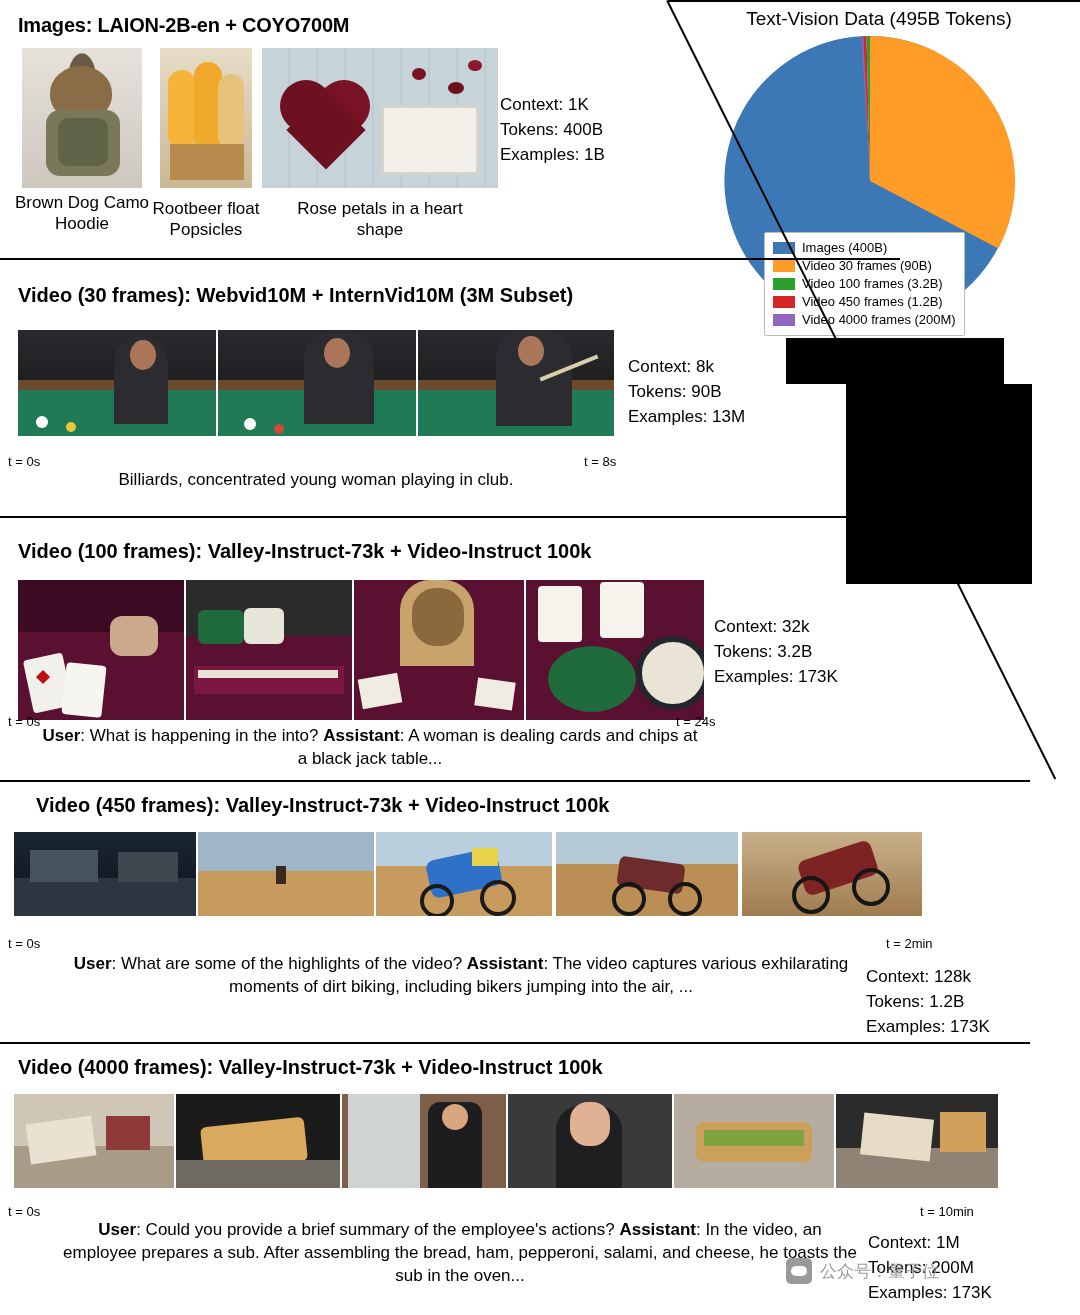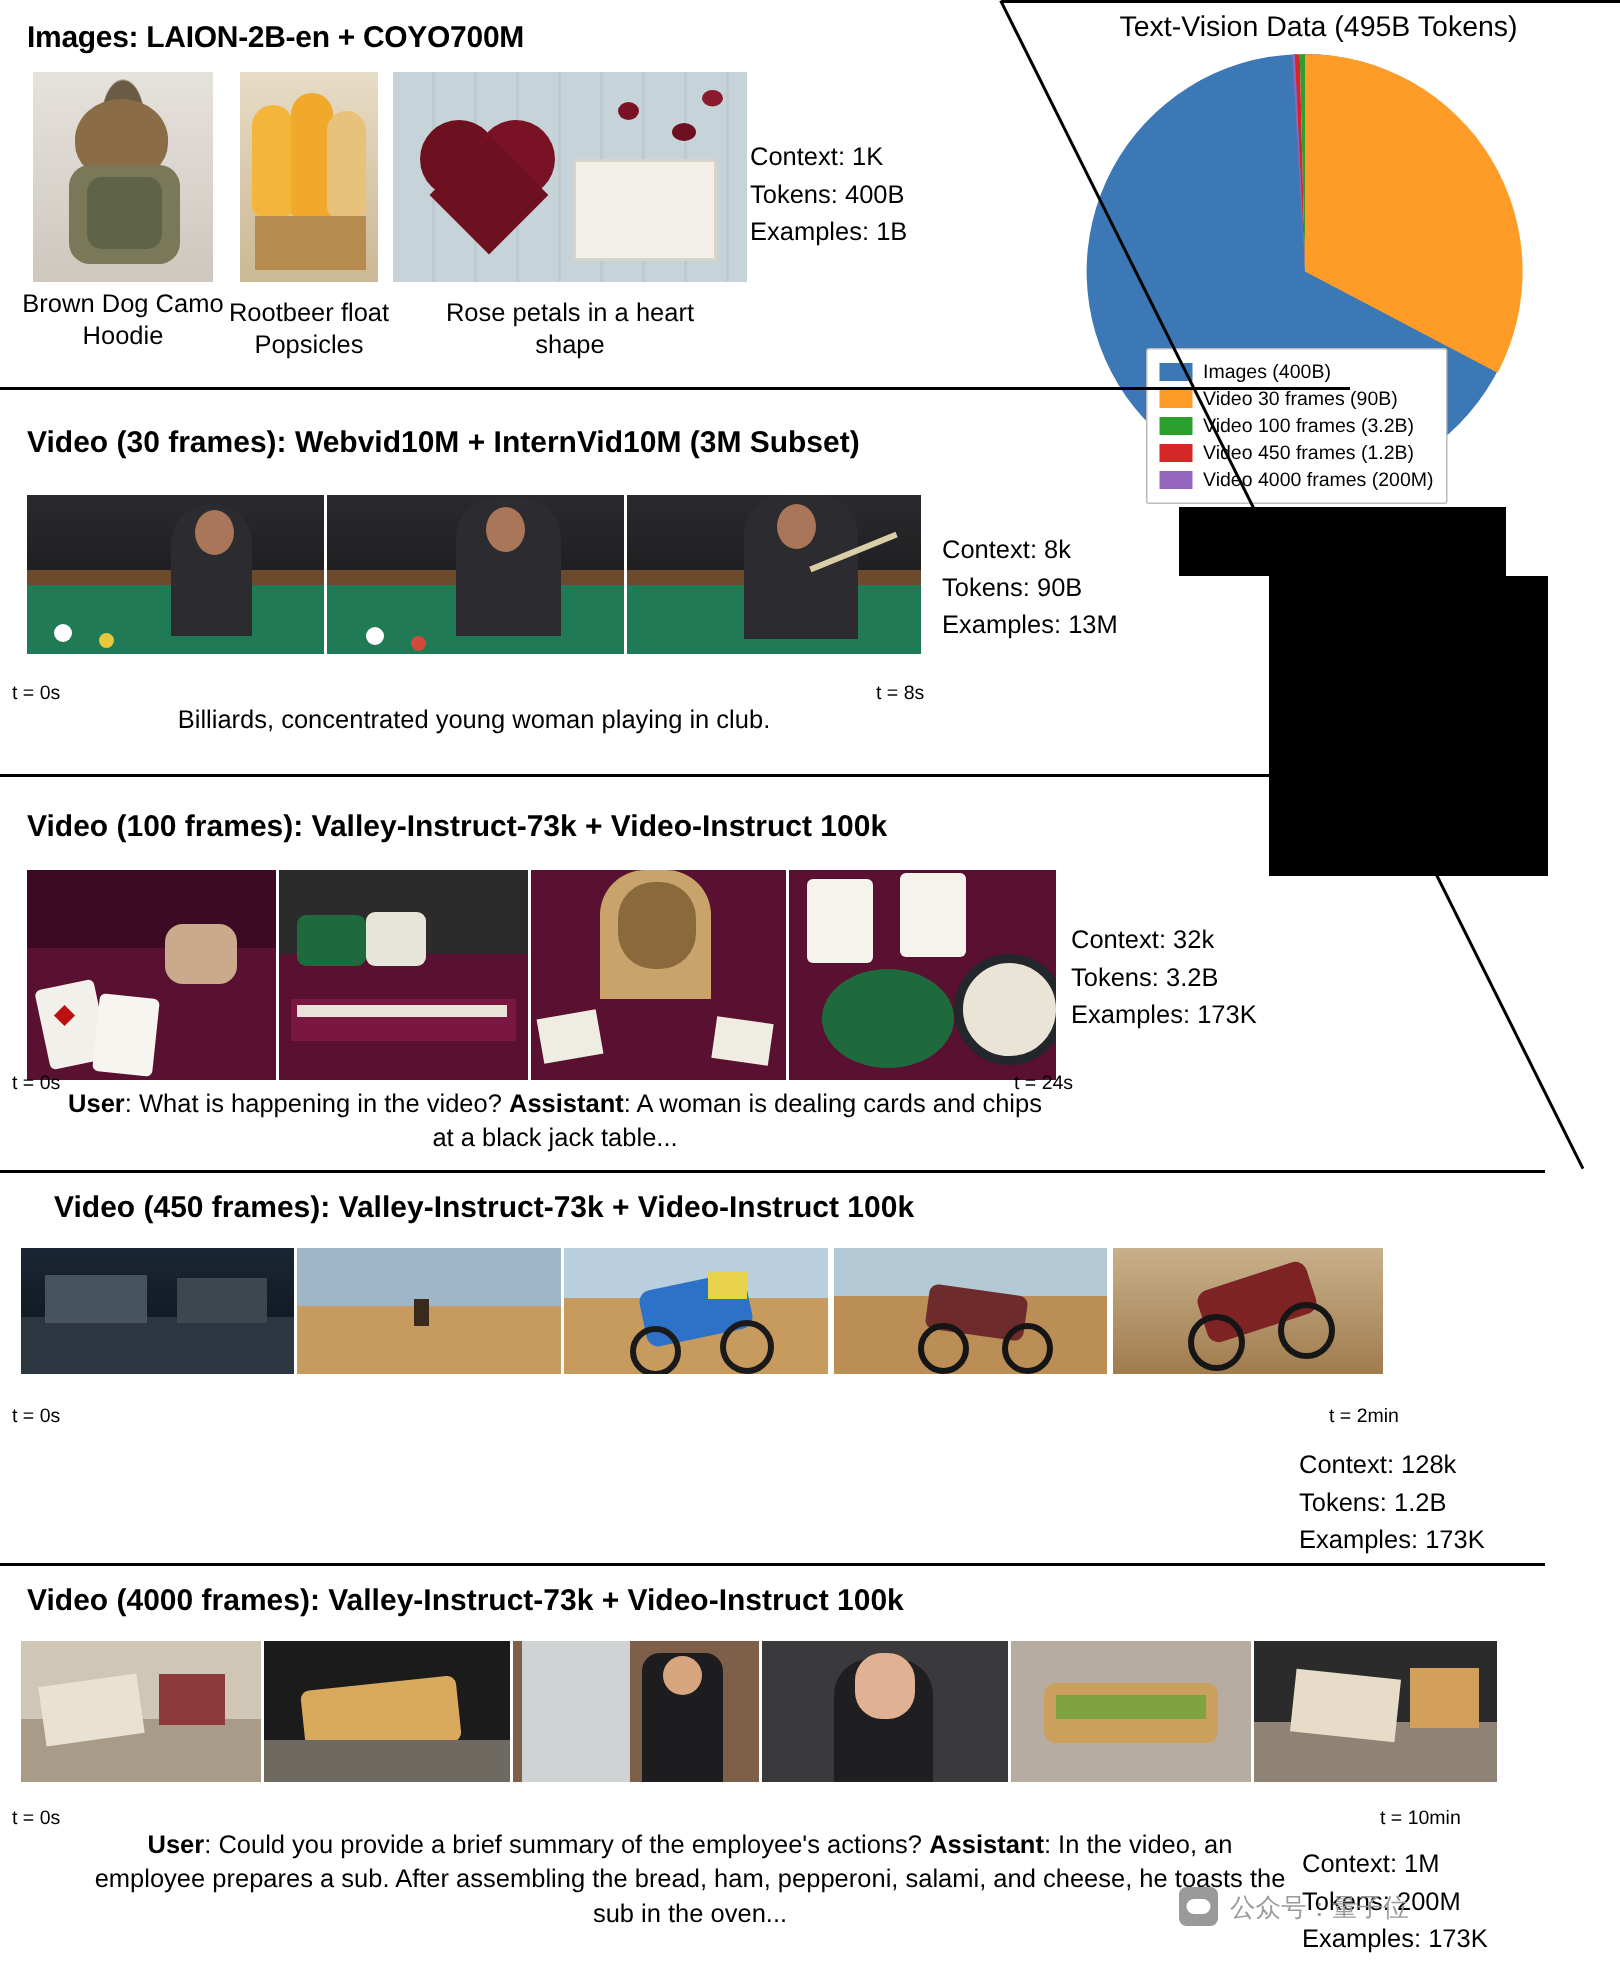": What is happening in" span { text: video -> into }
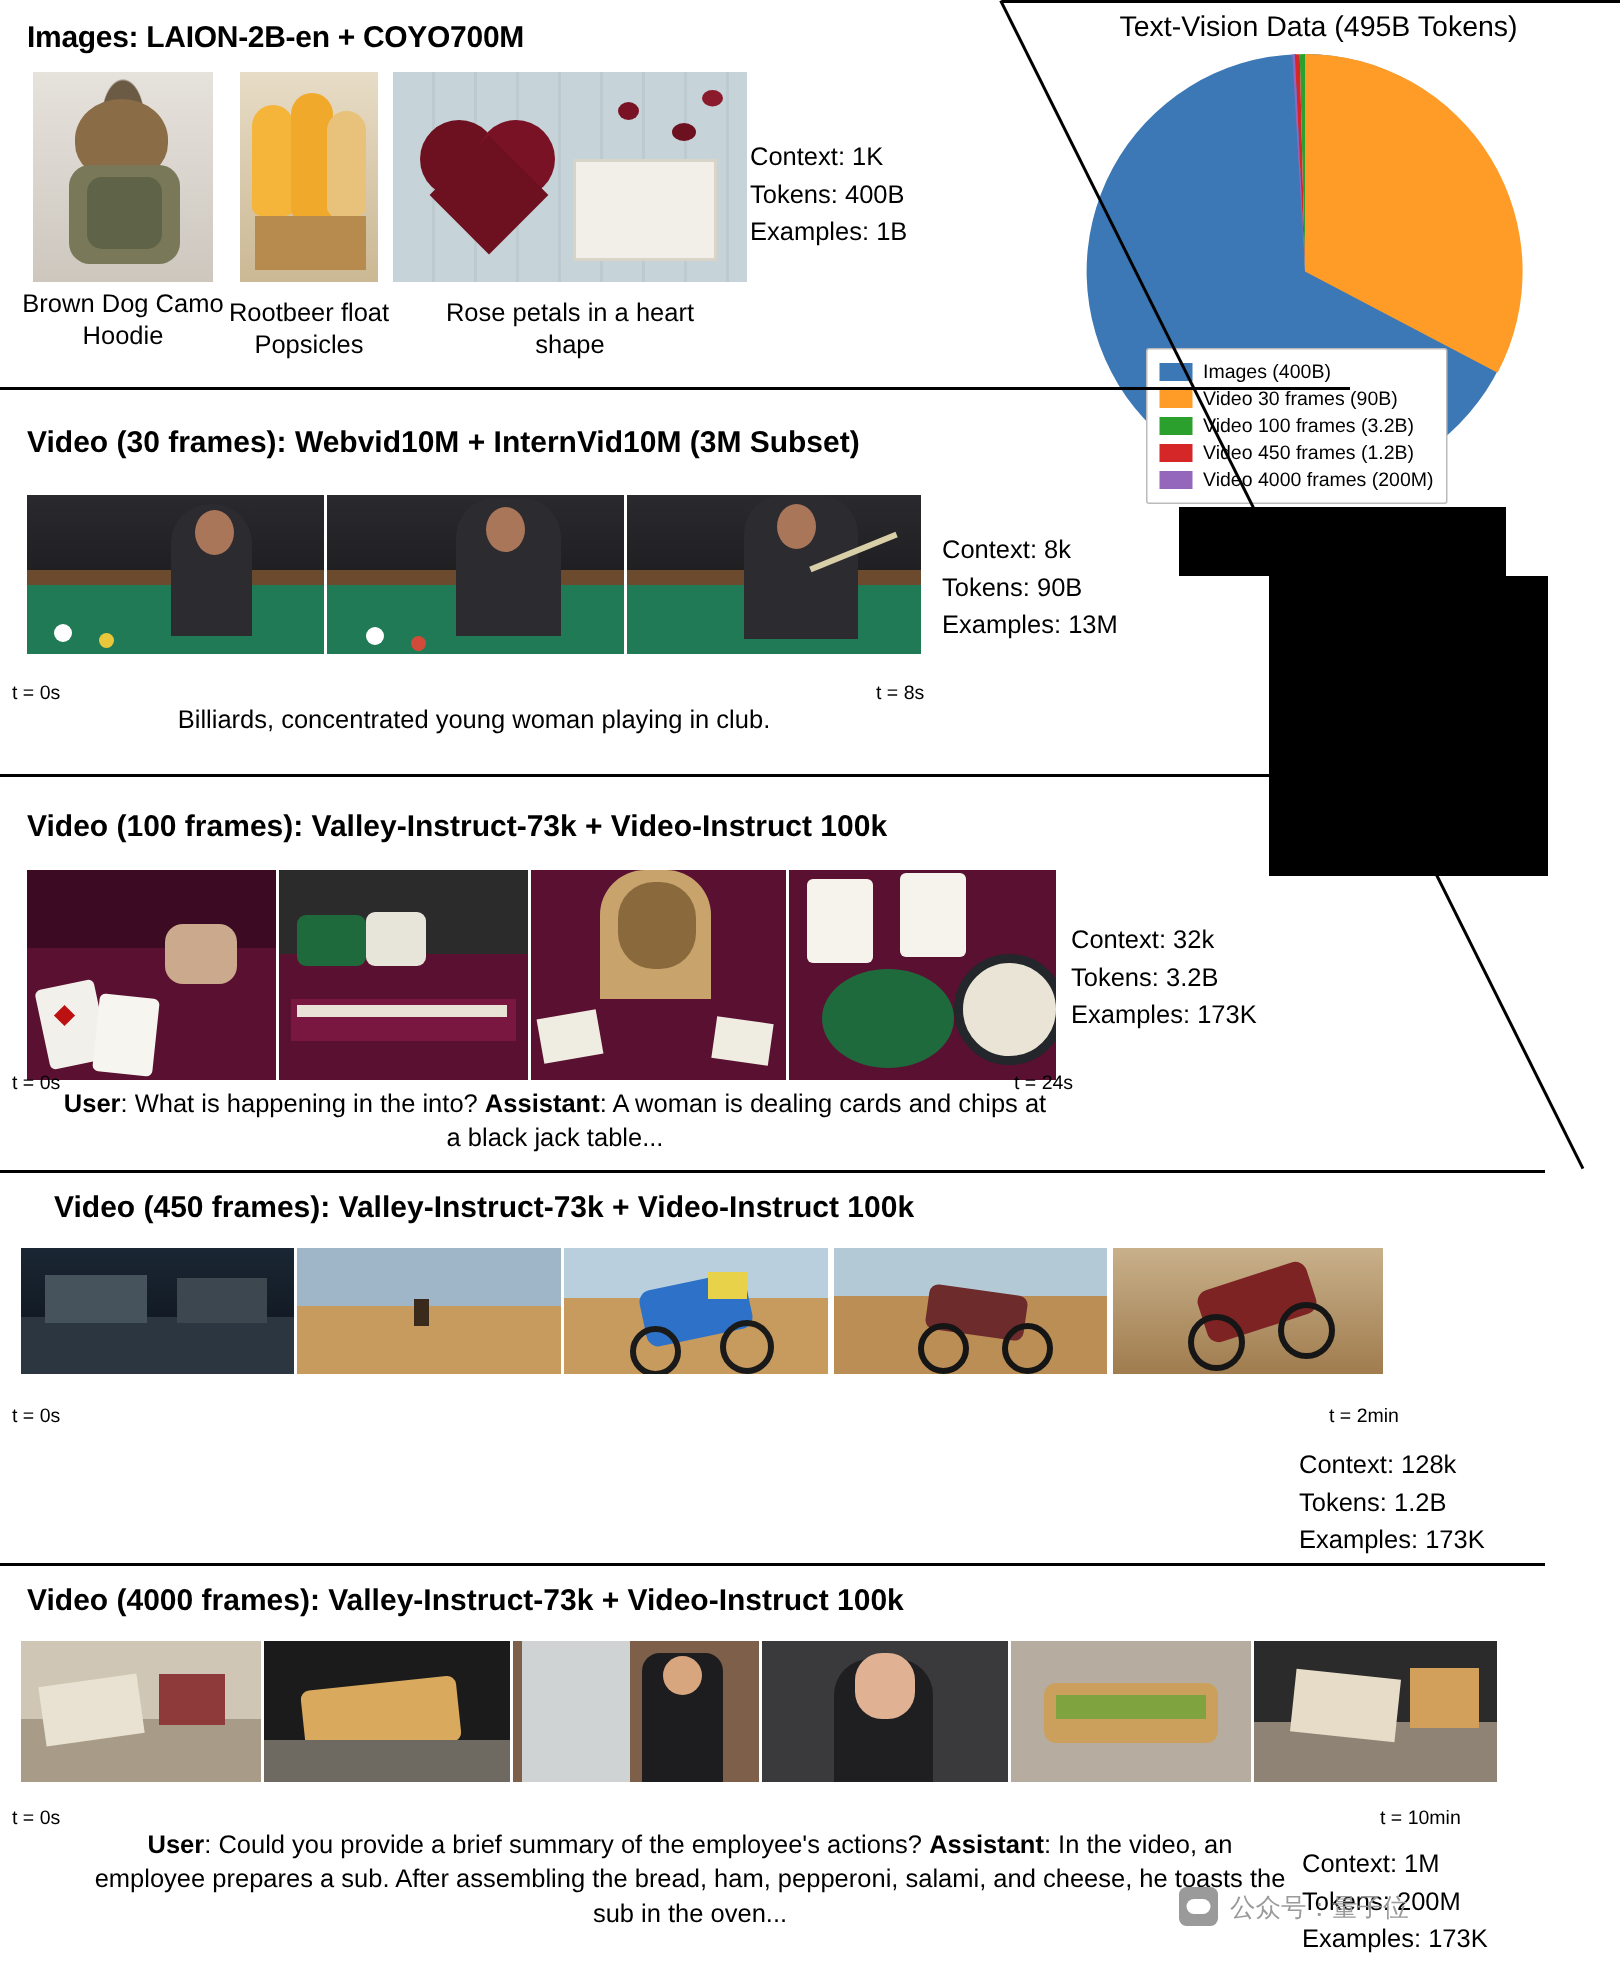"User: What are some of" div.caption { html: none -> <div> <b>User</b><span>: What are some of the highlights of the video? </span><b>Assistant</b><span>: The video captures various exhilarating moments of dirt biking, including bikers jumping into the air, ...</span> </div> }
